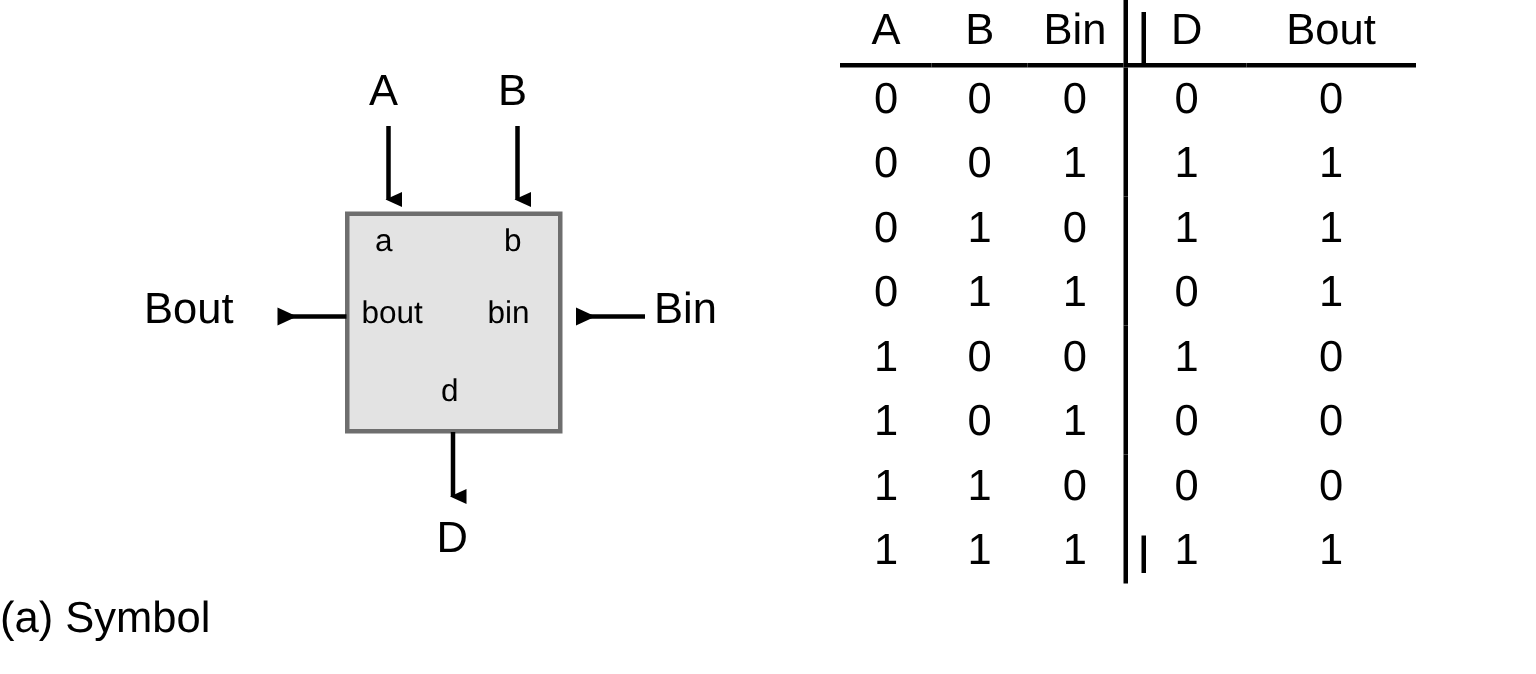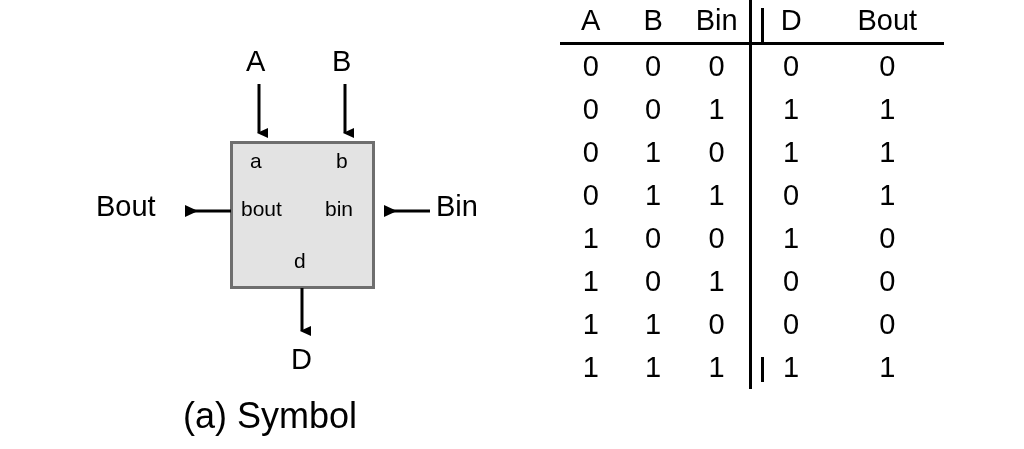"(a) Symbol" .caption { font-size: 36px -> 29px; text-align: center -> left }
